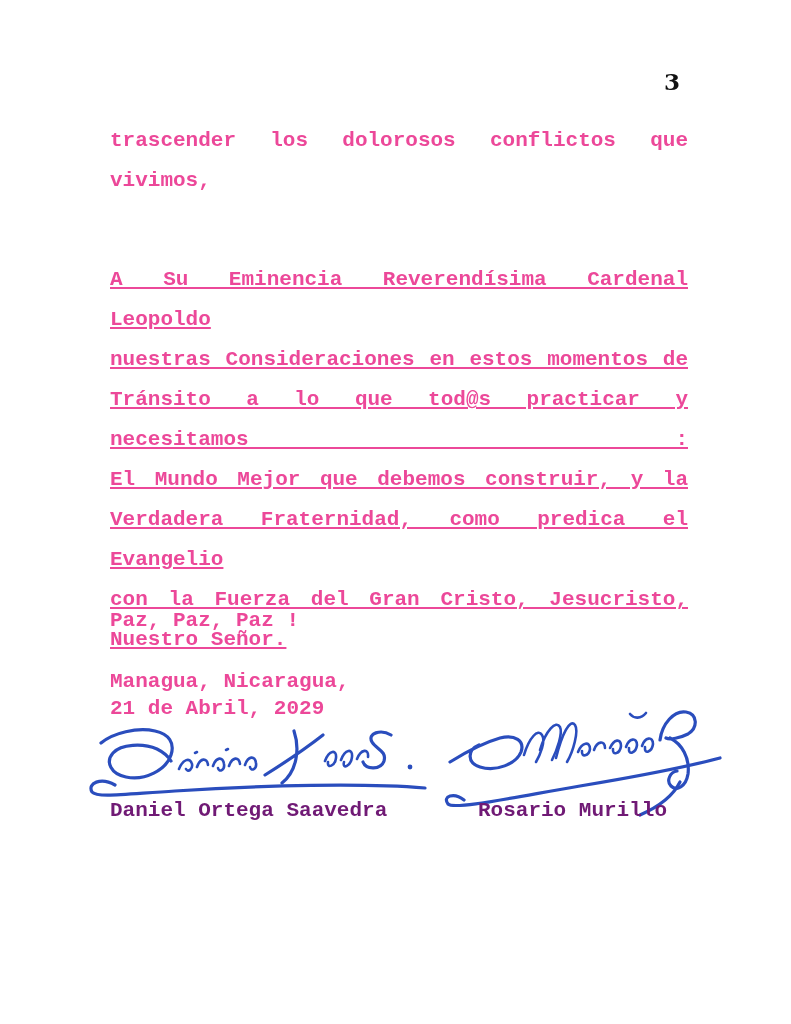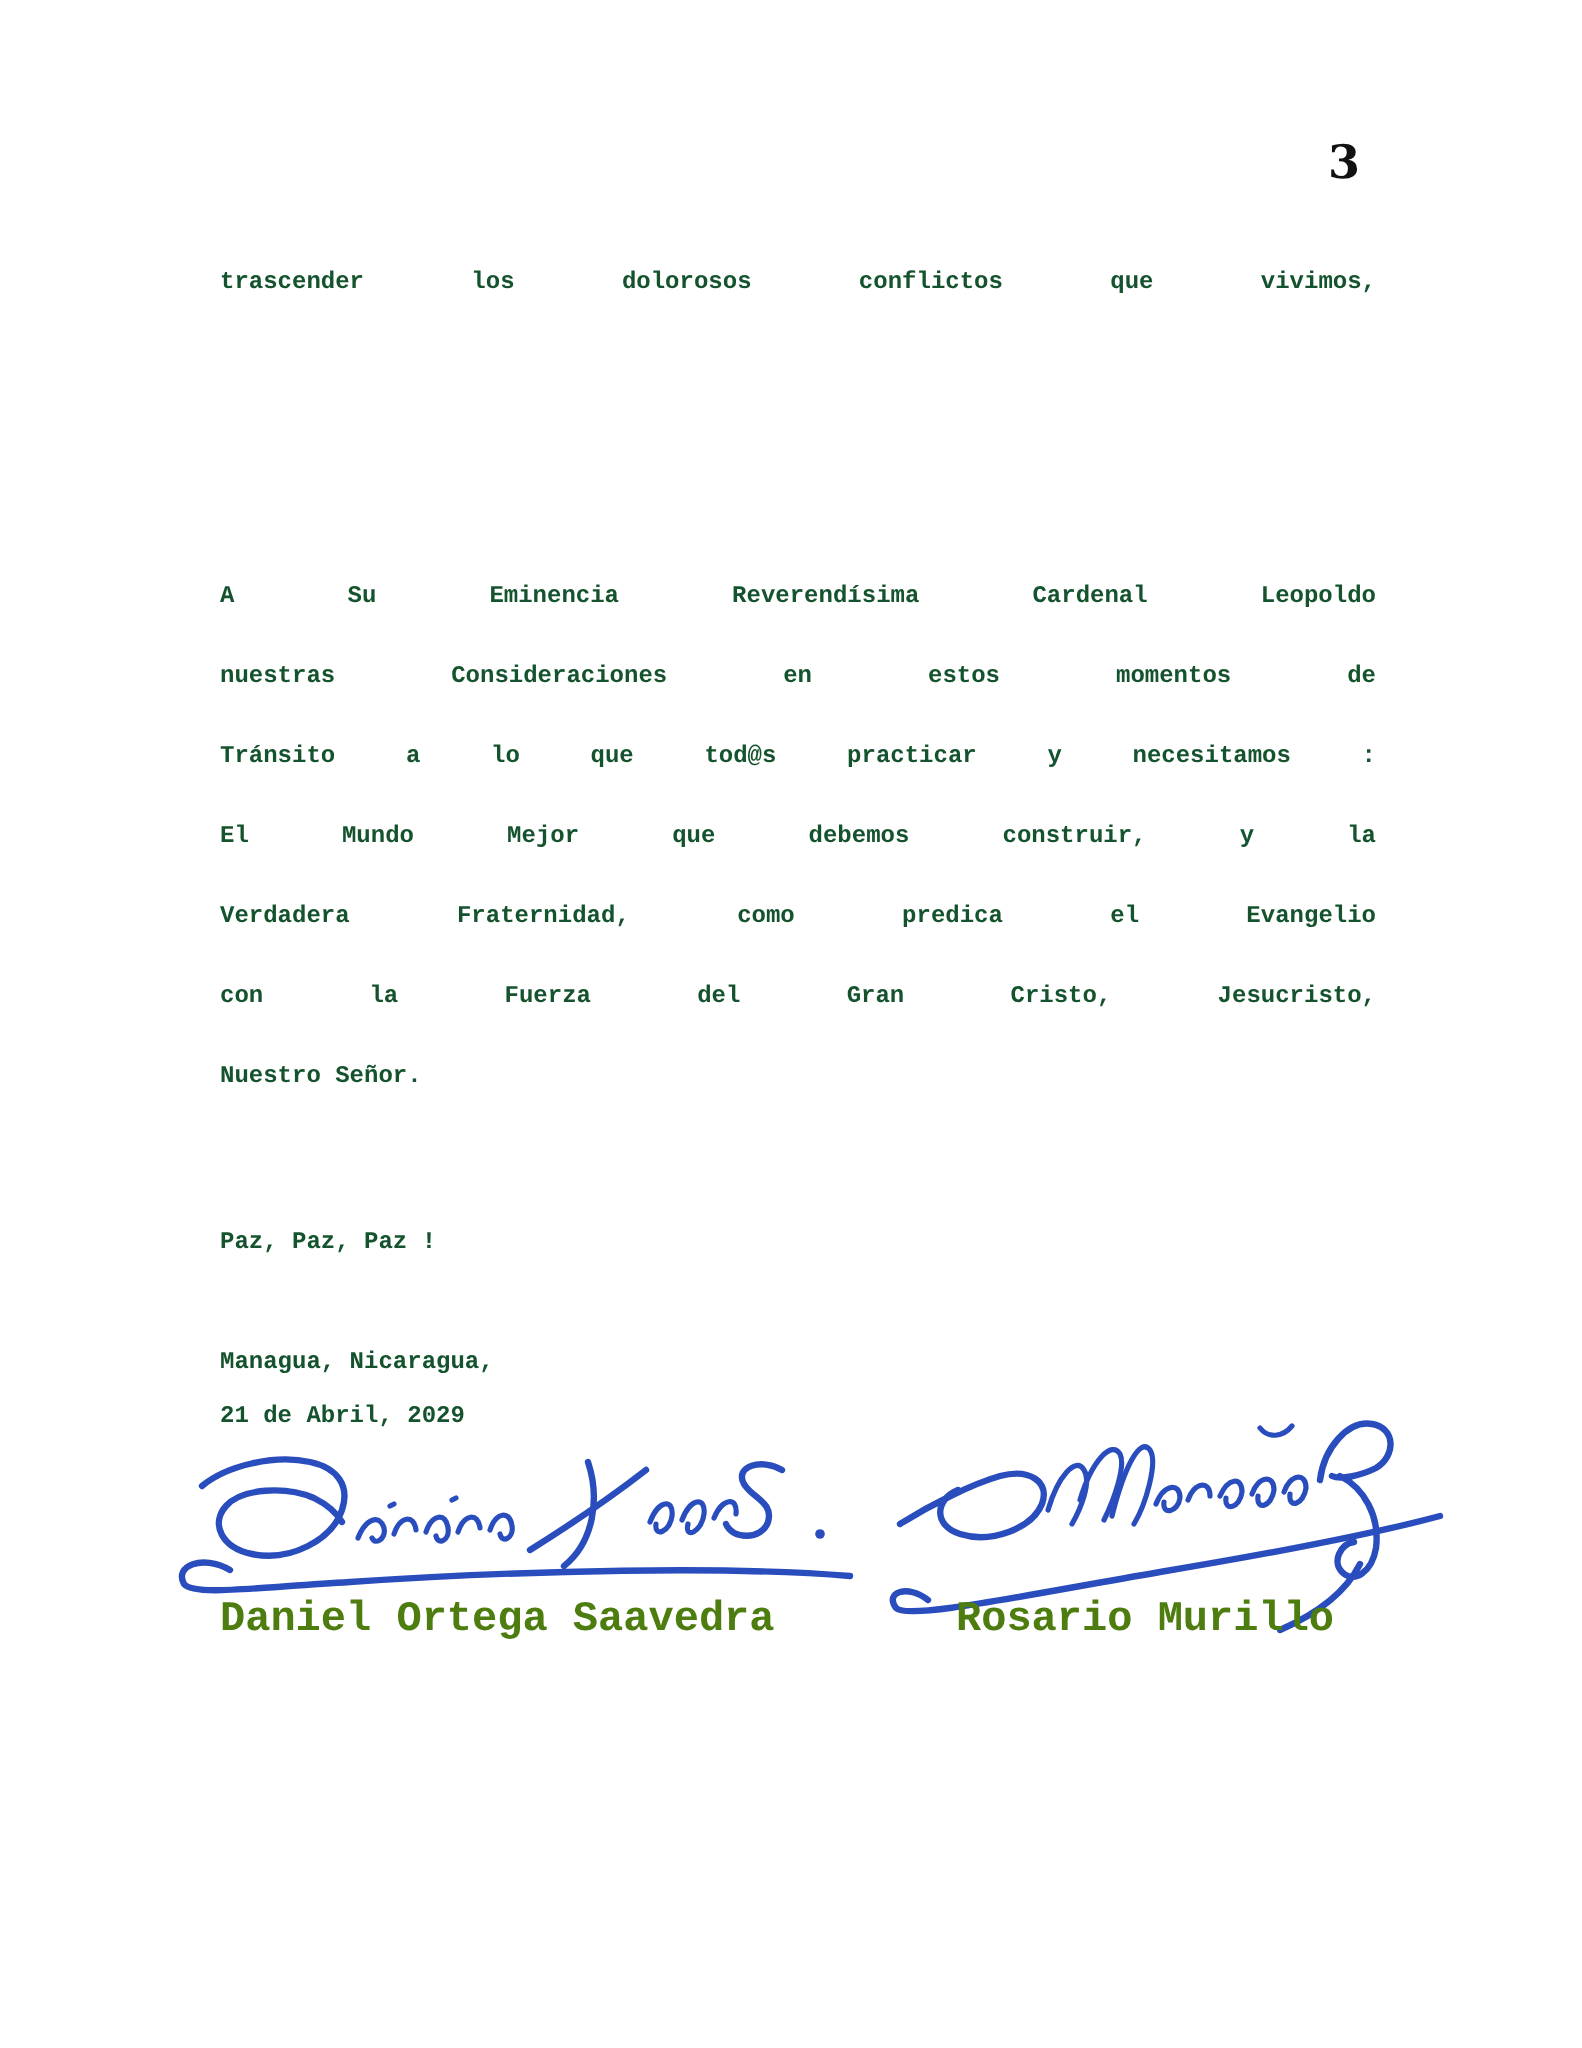"trascender los dolorosos conflictos que" .body-block { color: #14532d -> #ec4899; font-size: 12px -> 21px }
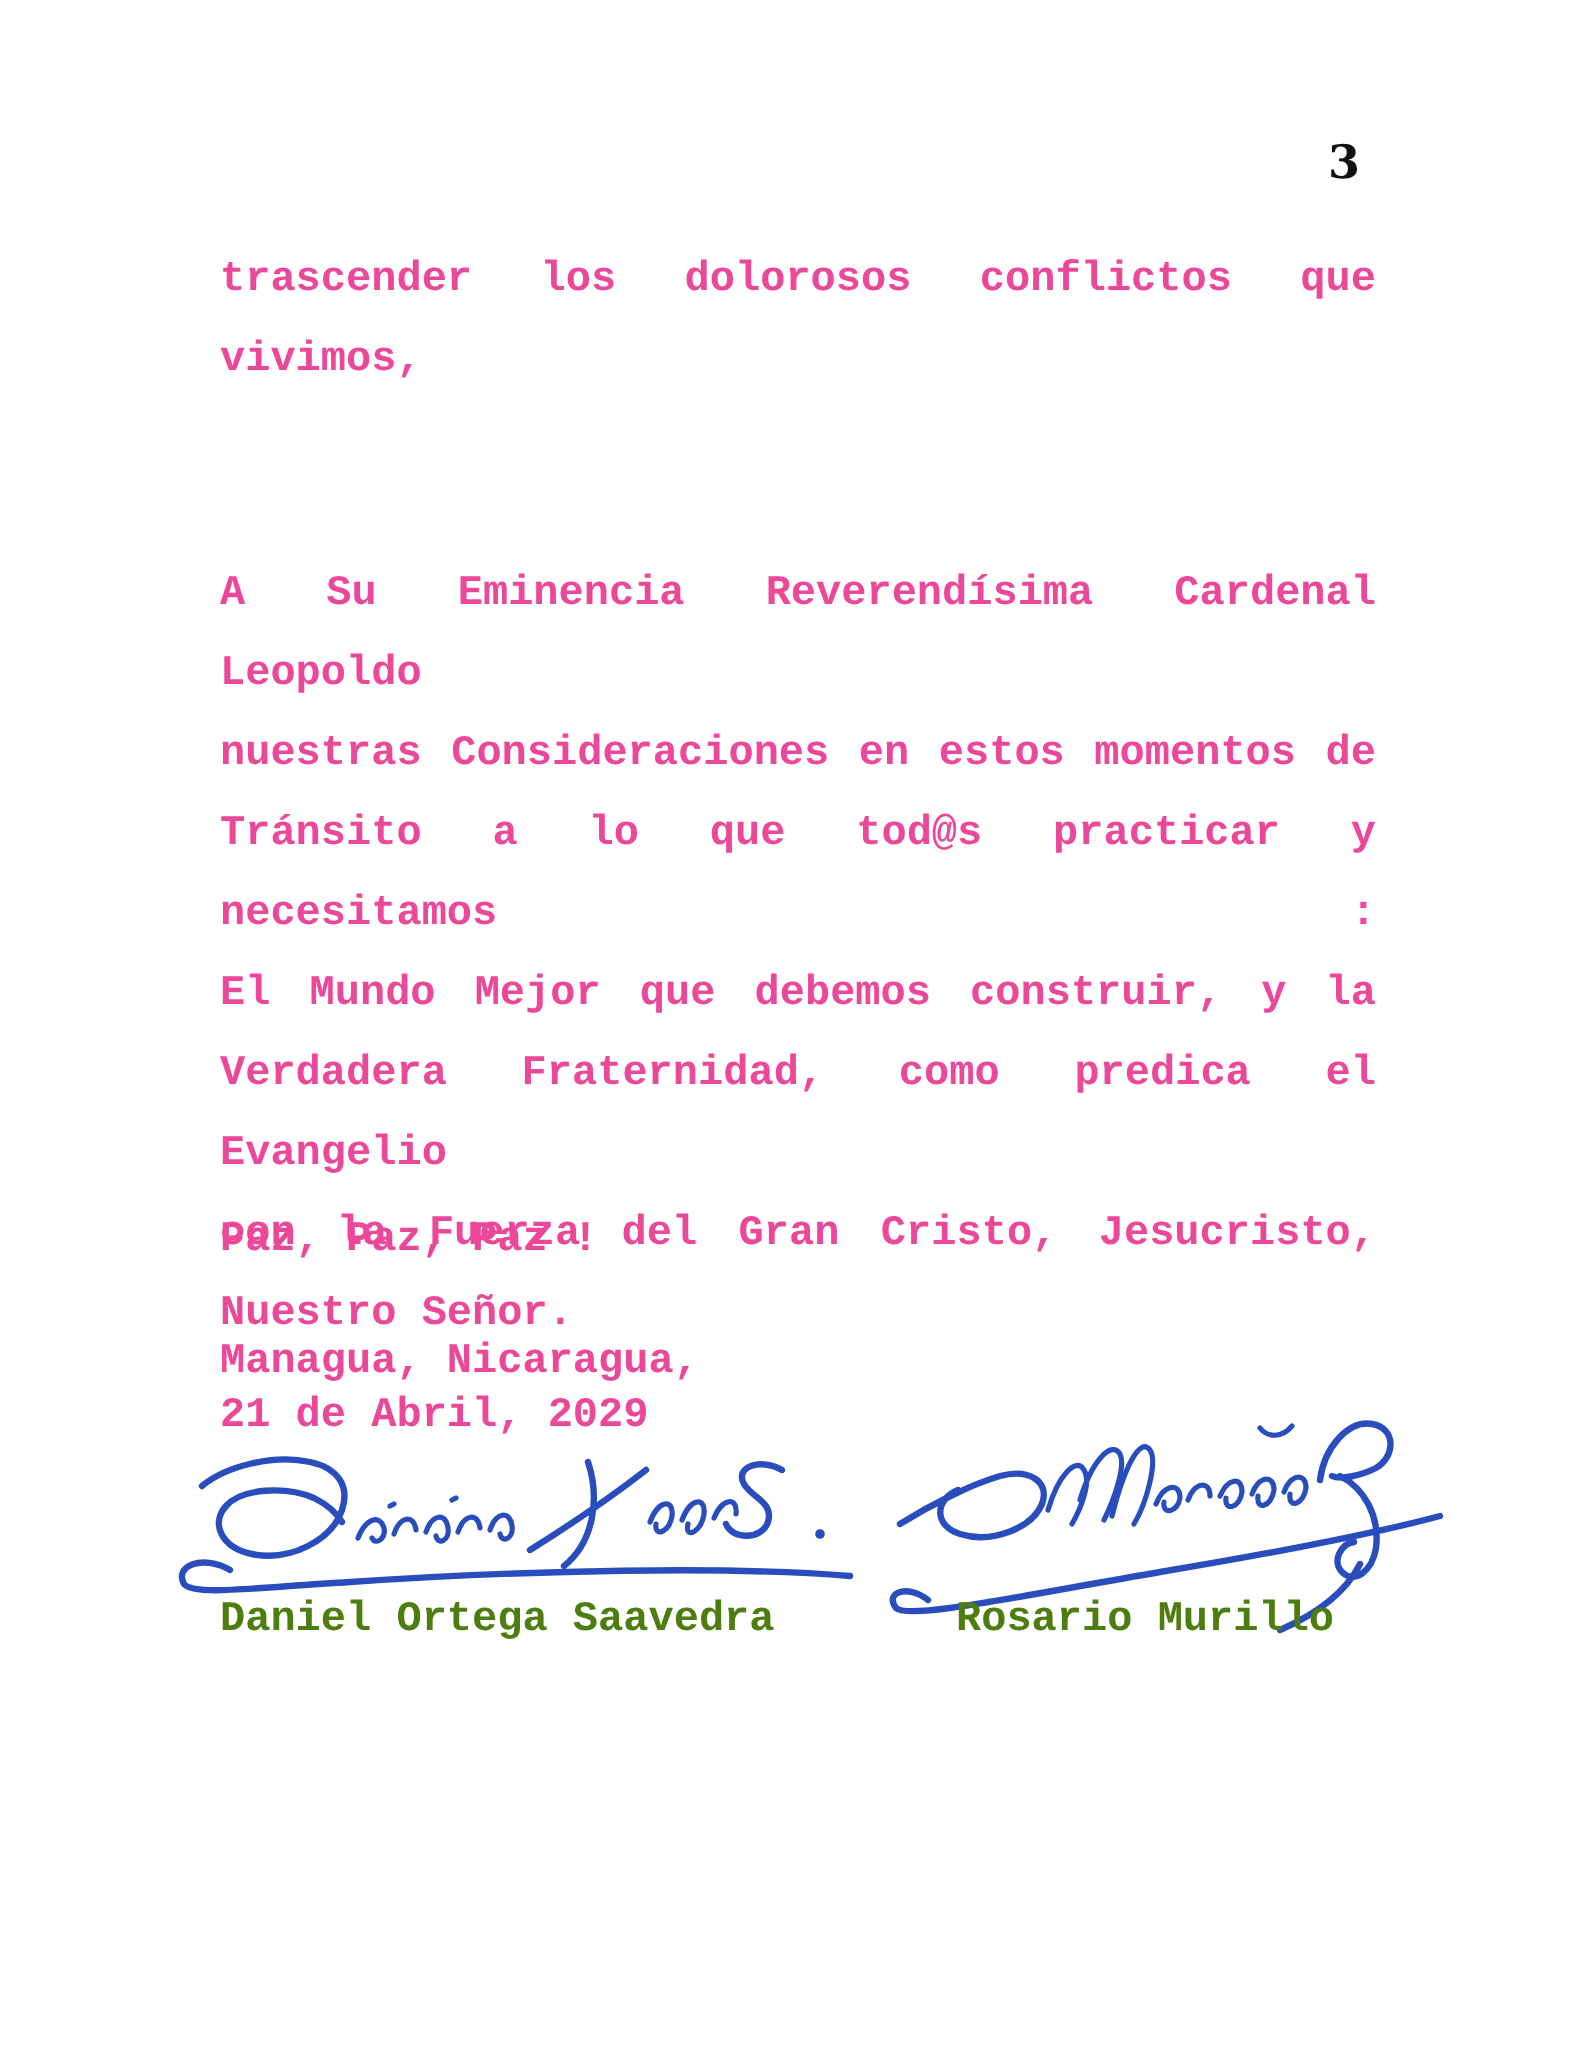"A Su Eminencia Reverendísima Cardenal" #para2 { text-decoration: none -> underline; top: 278px -> 260px }
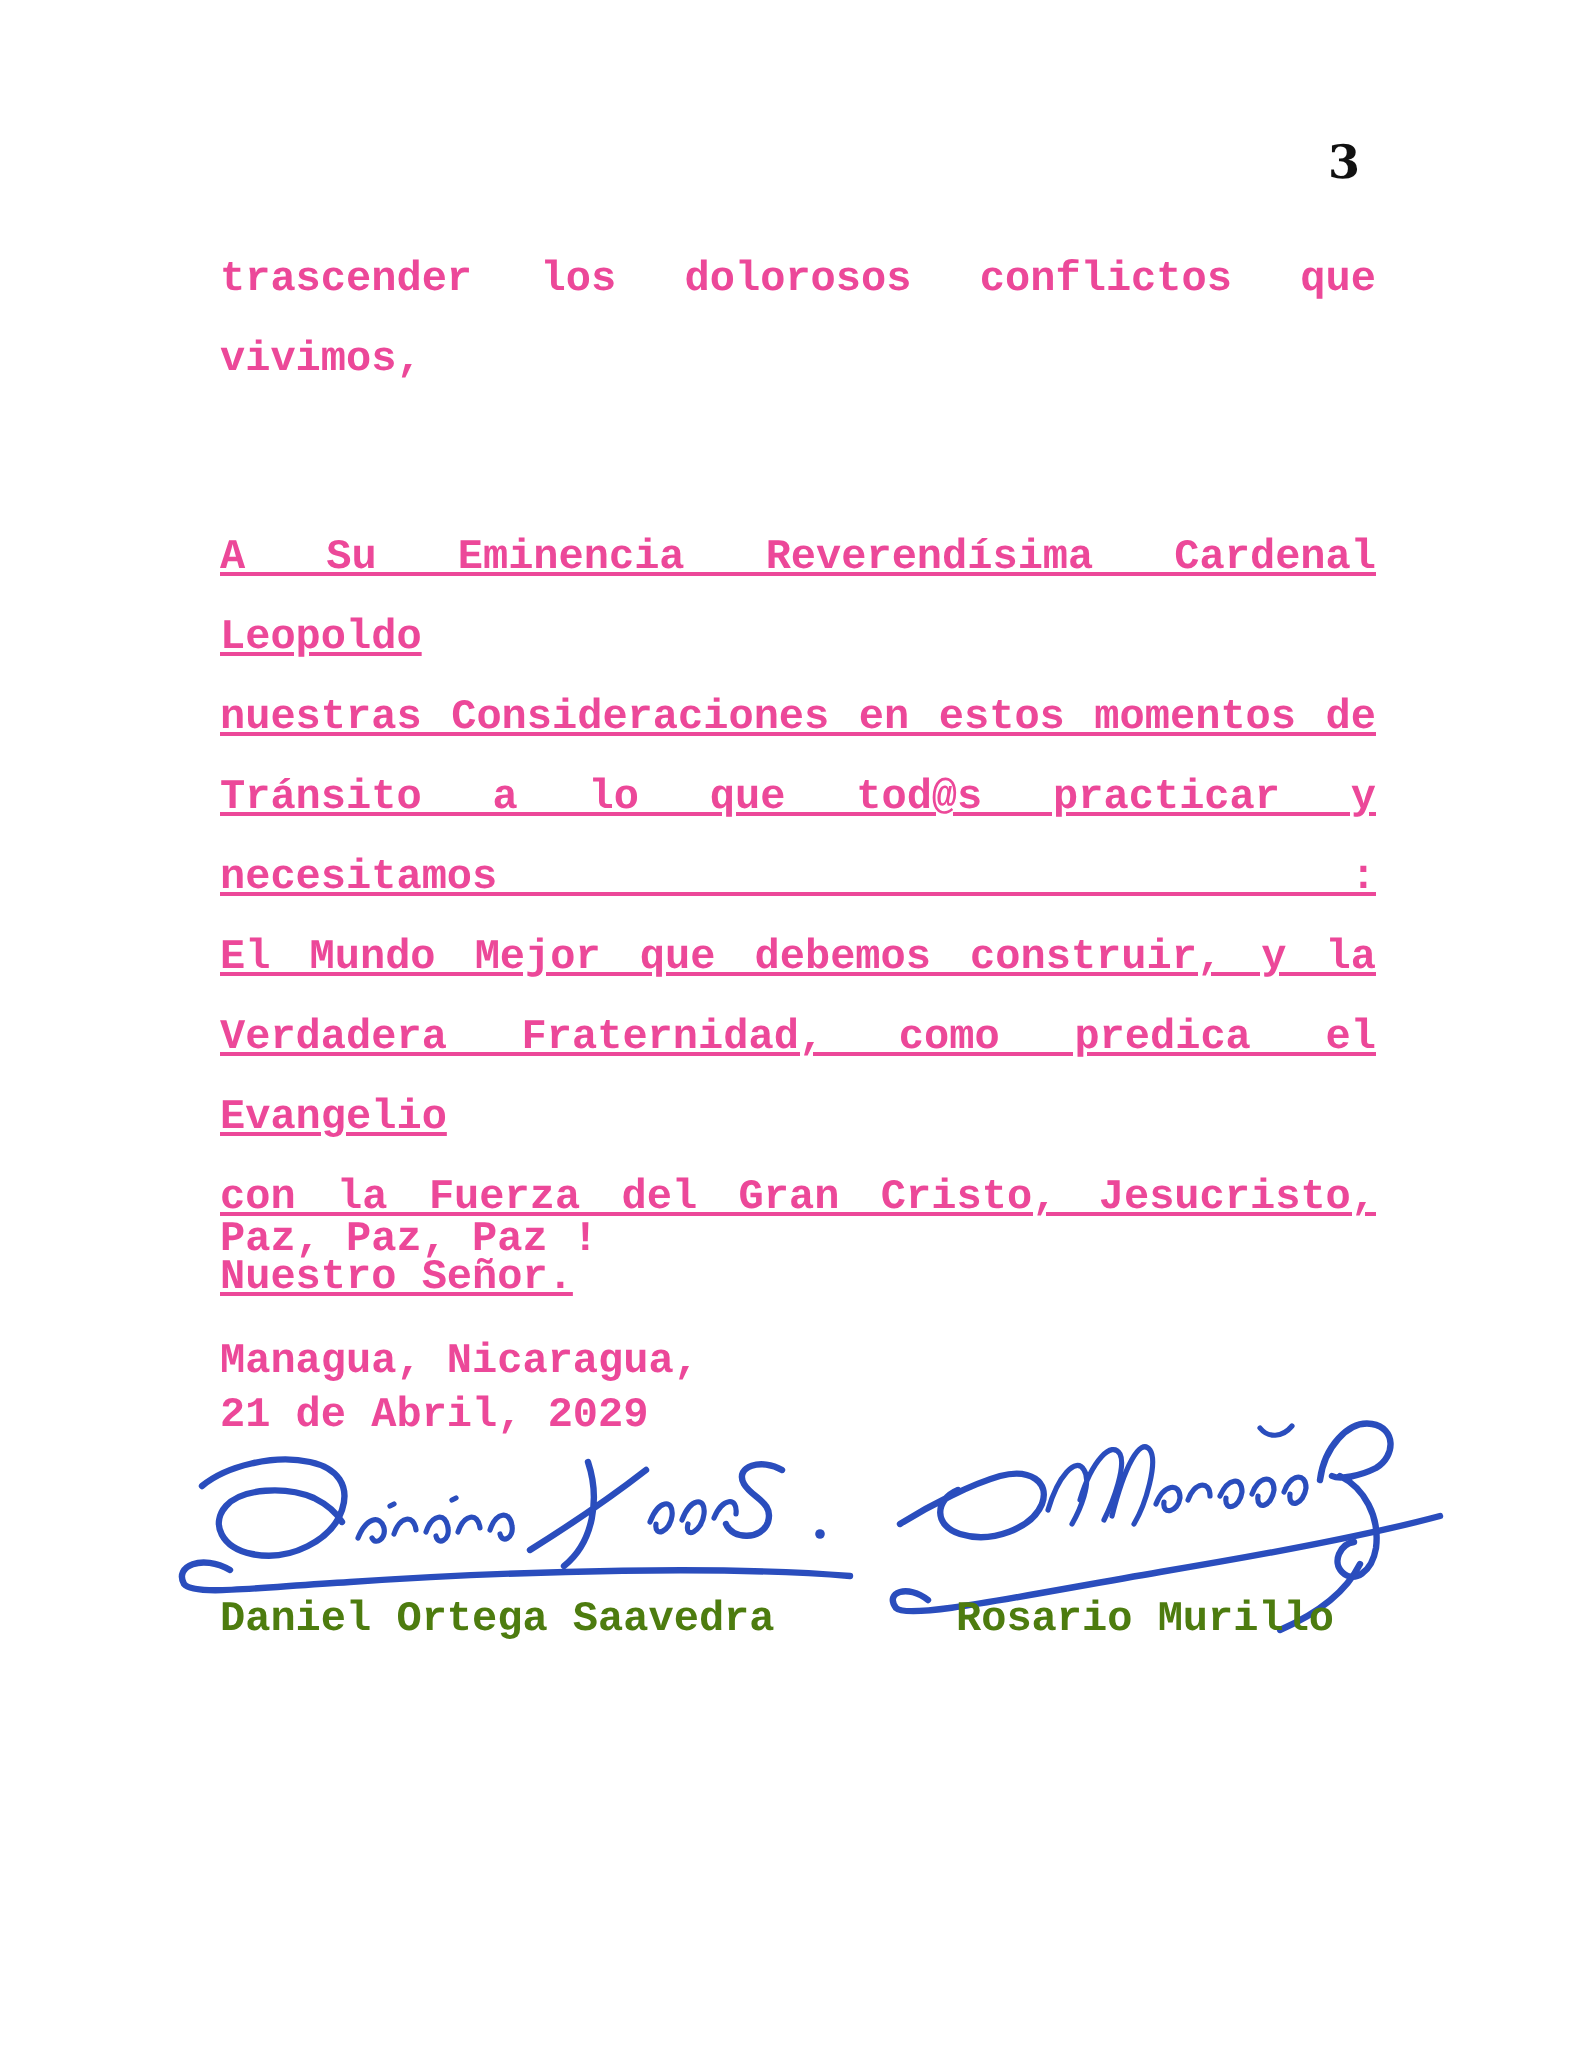"Daniel Ortega Saavedra" .sig-name { color: #4d7c0f -> #701a75 }
